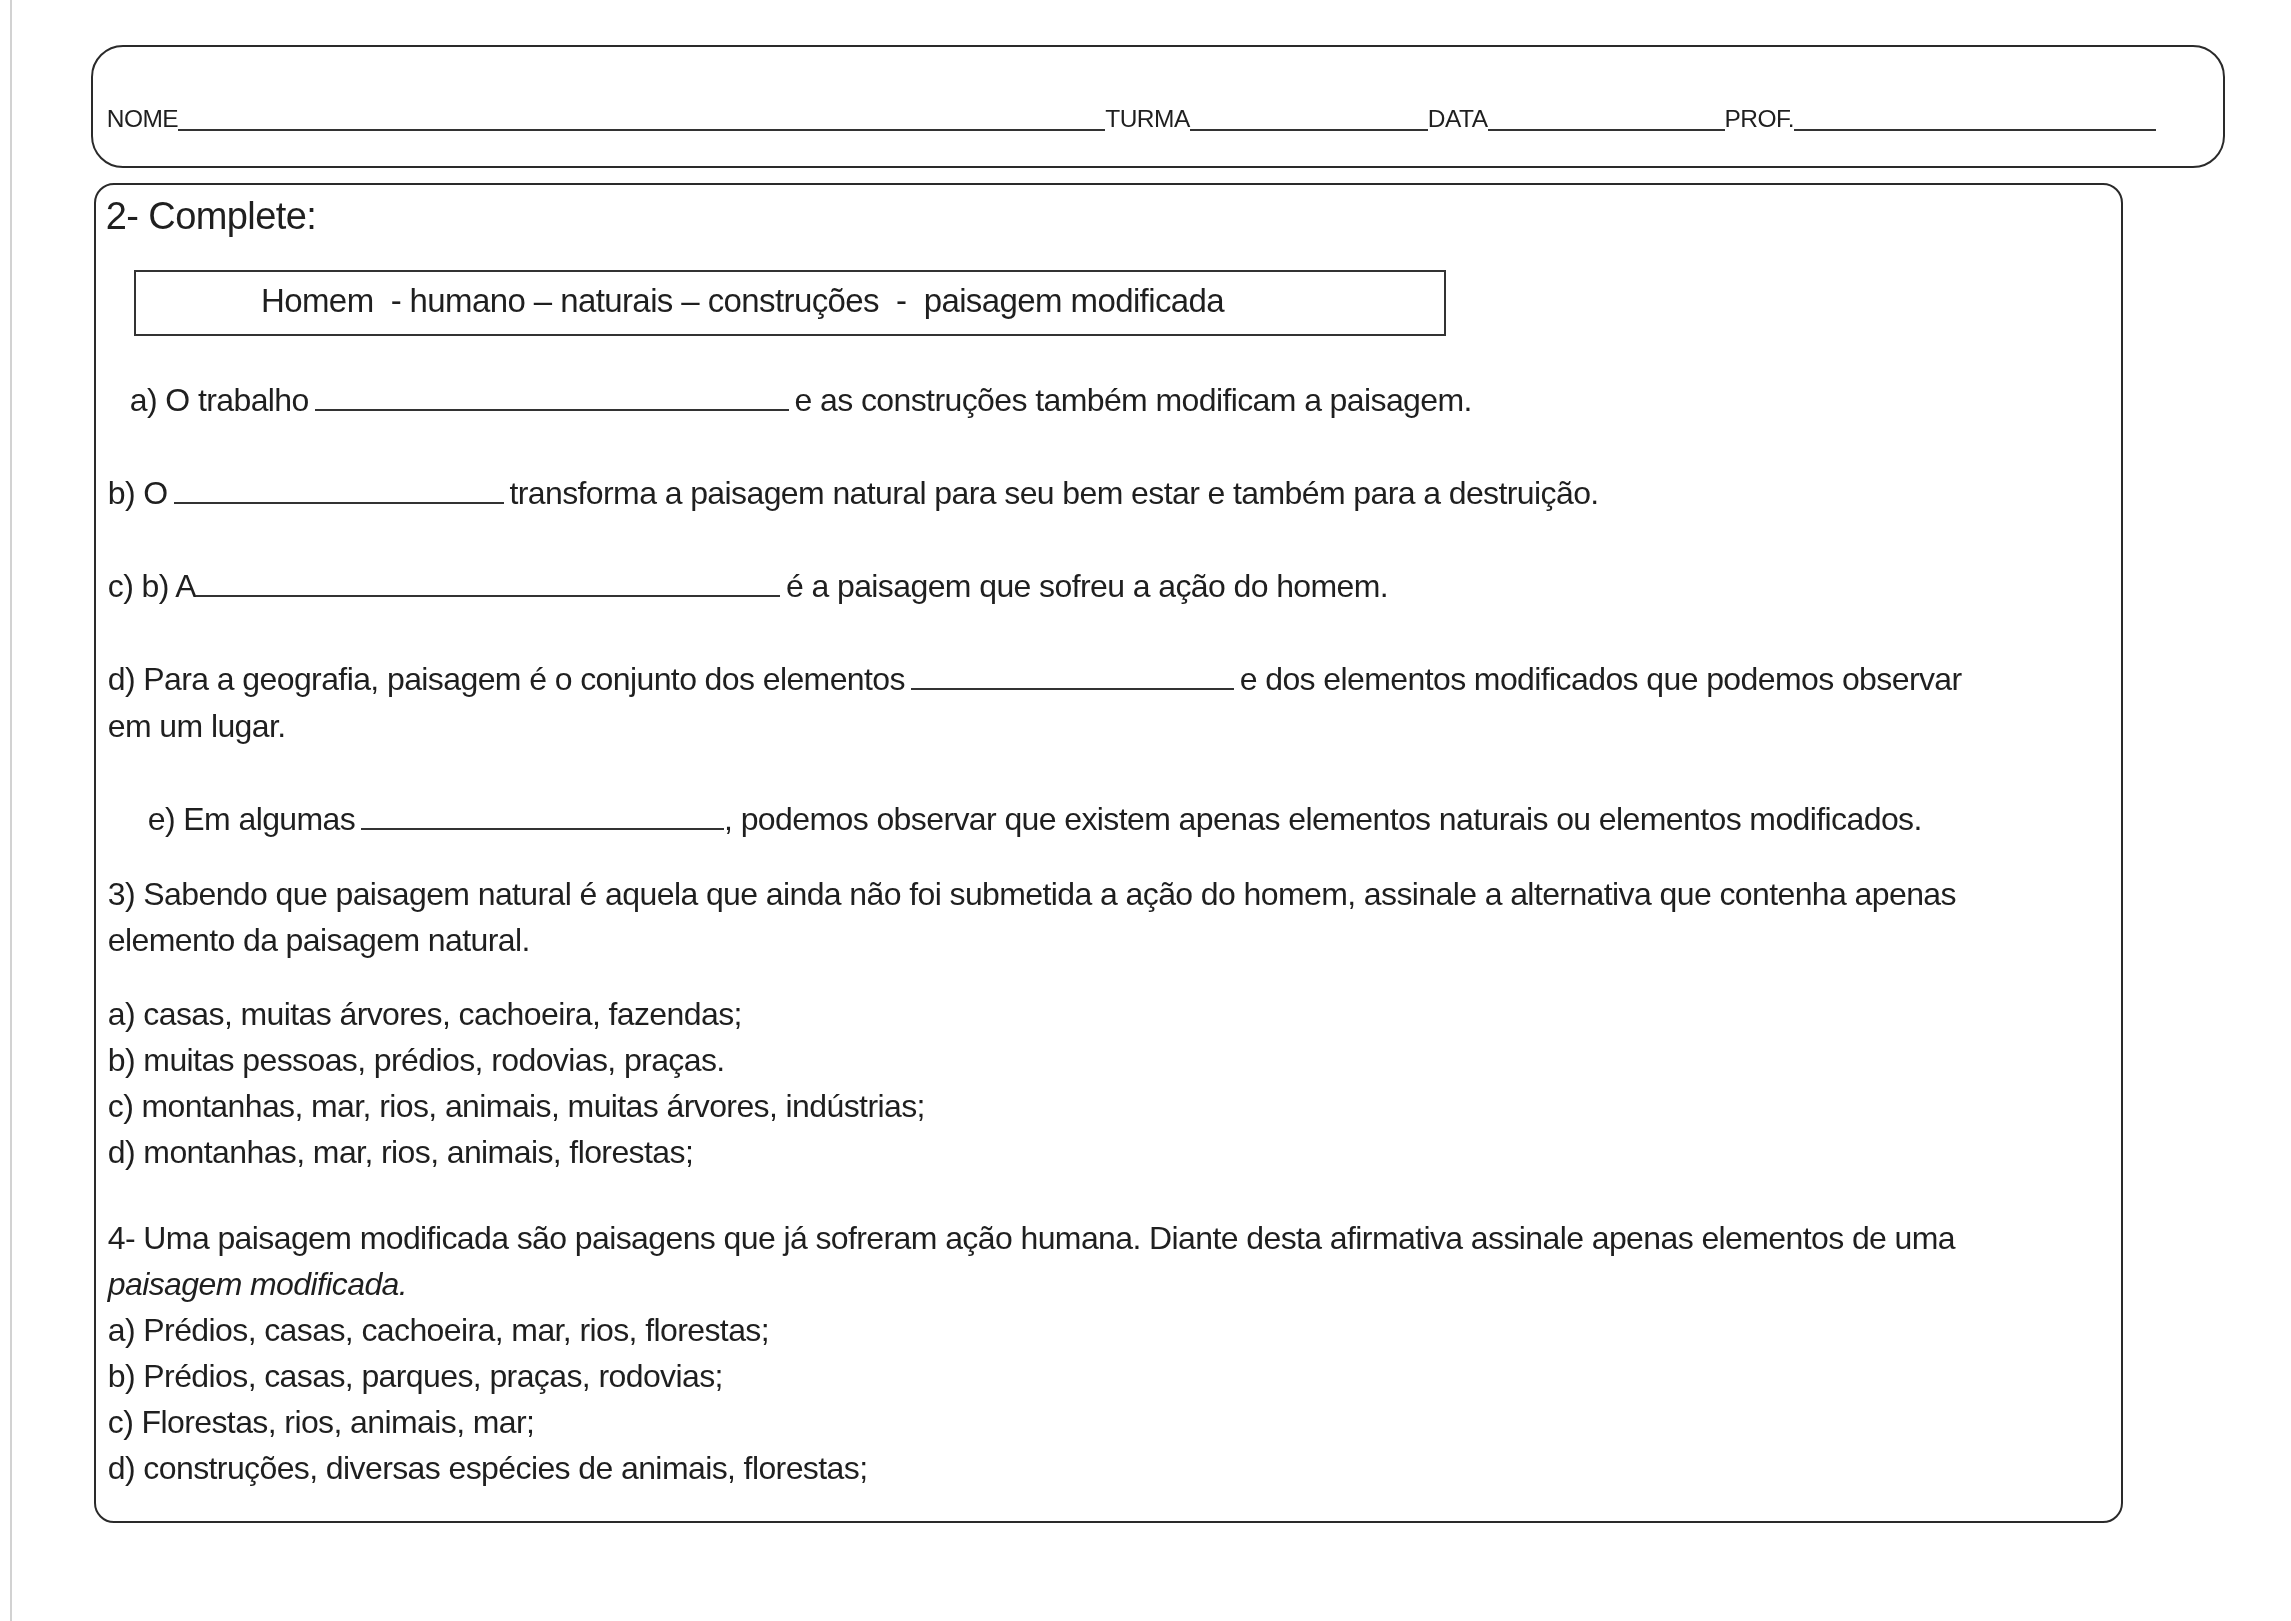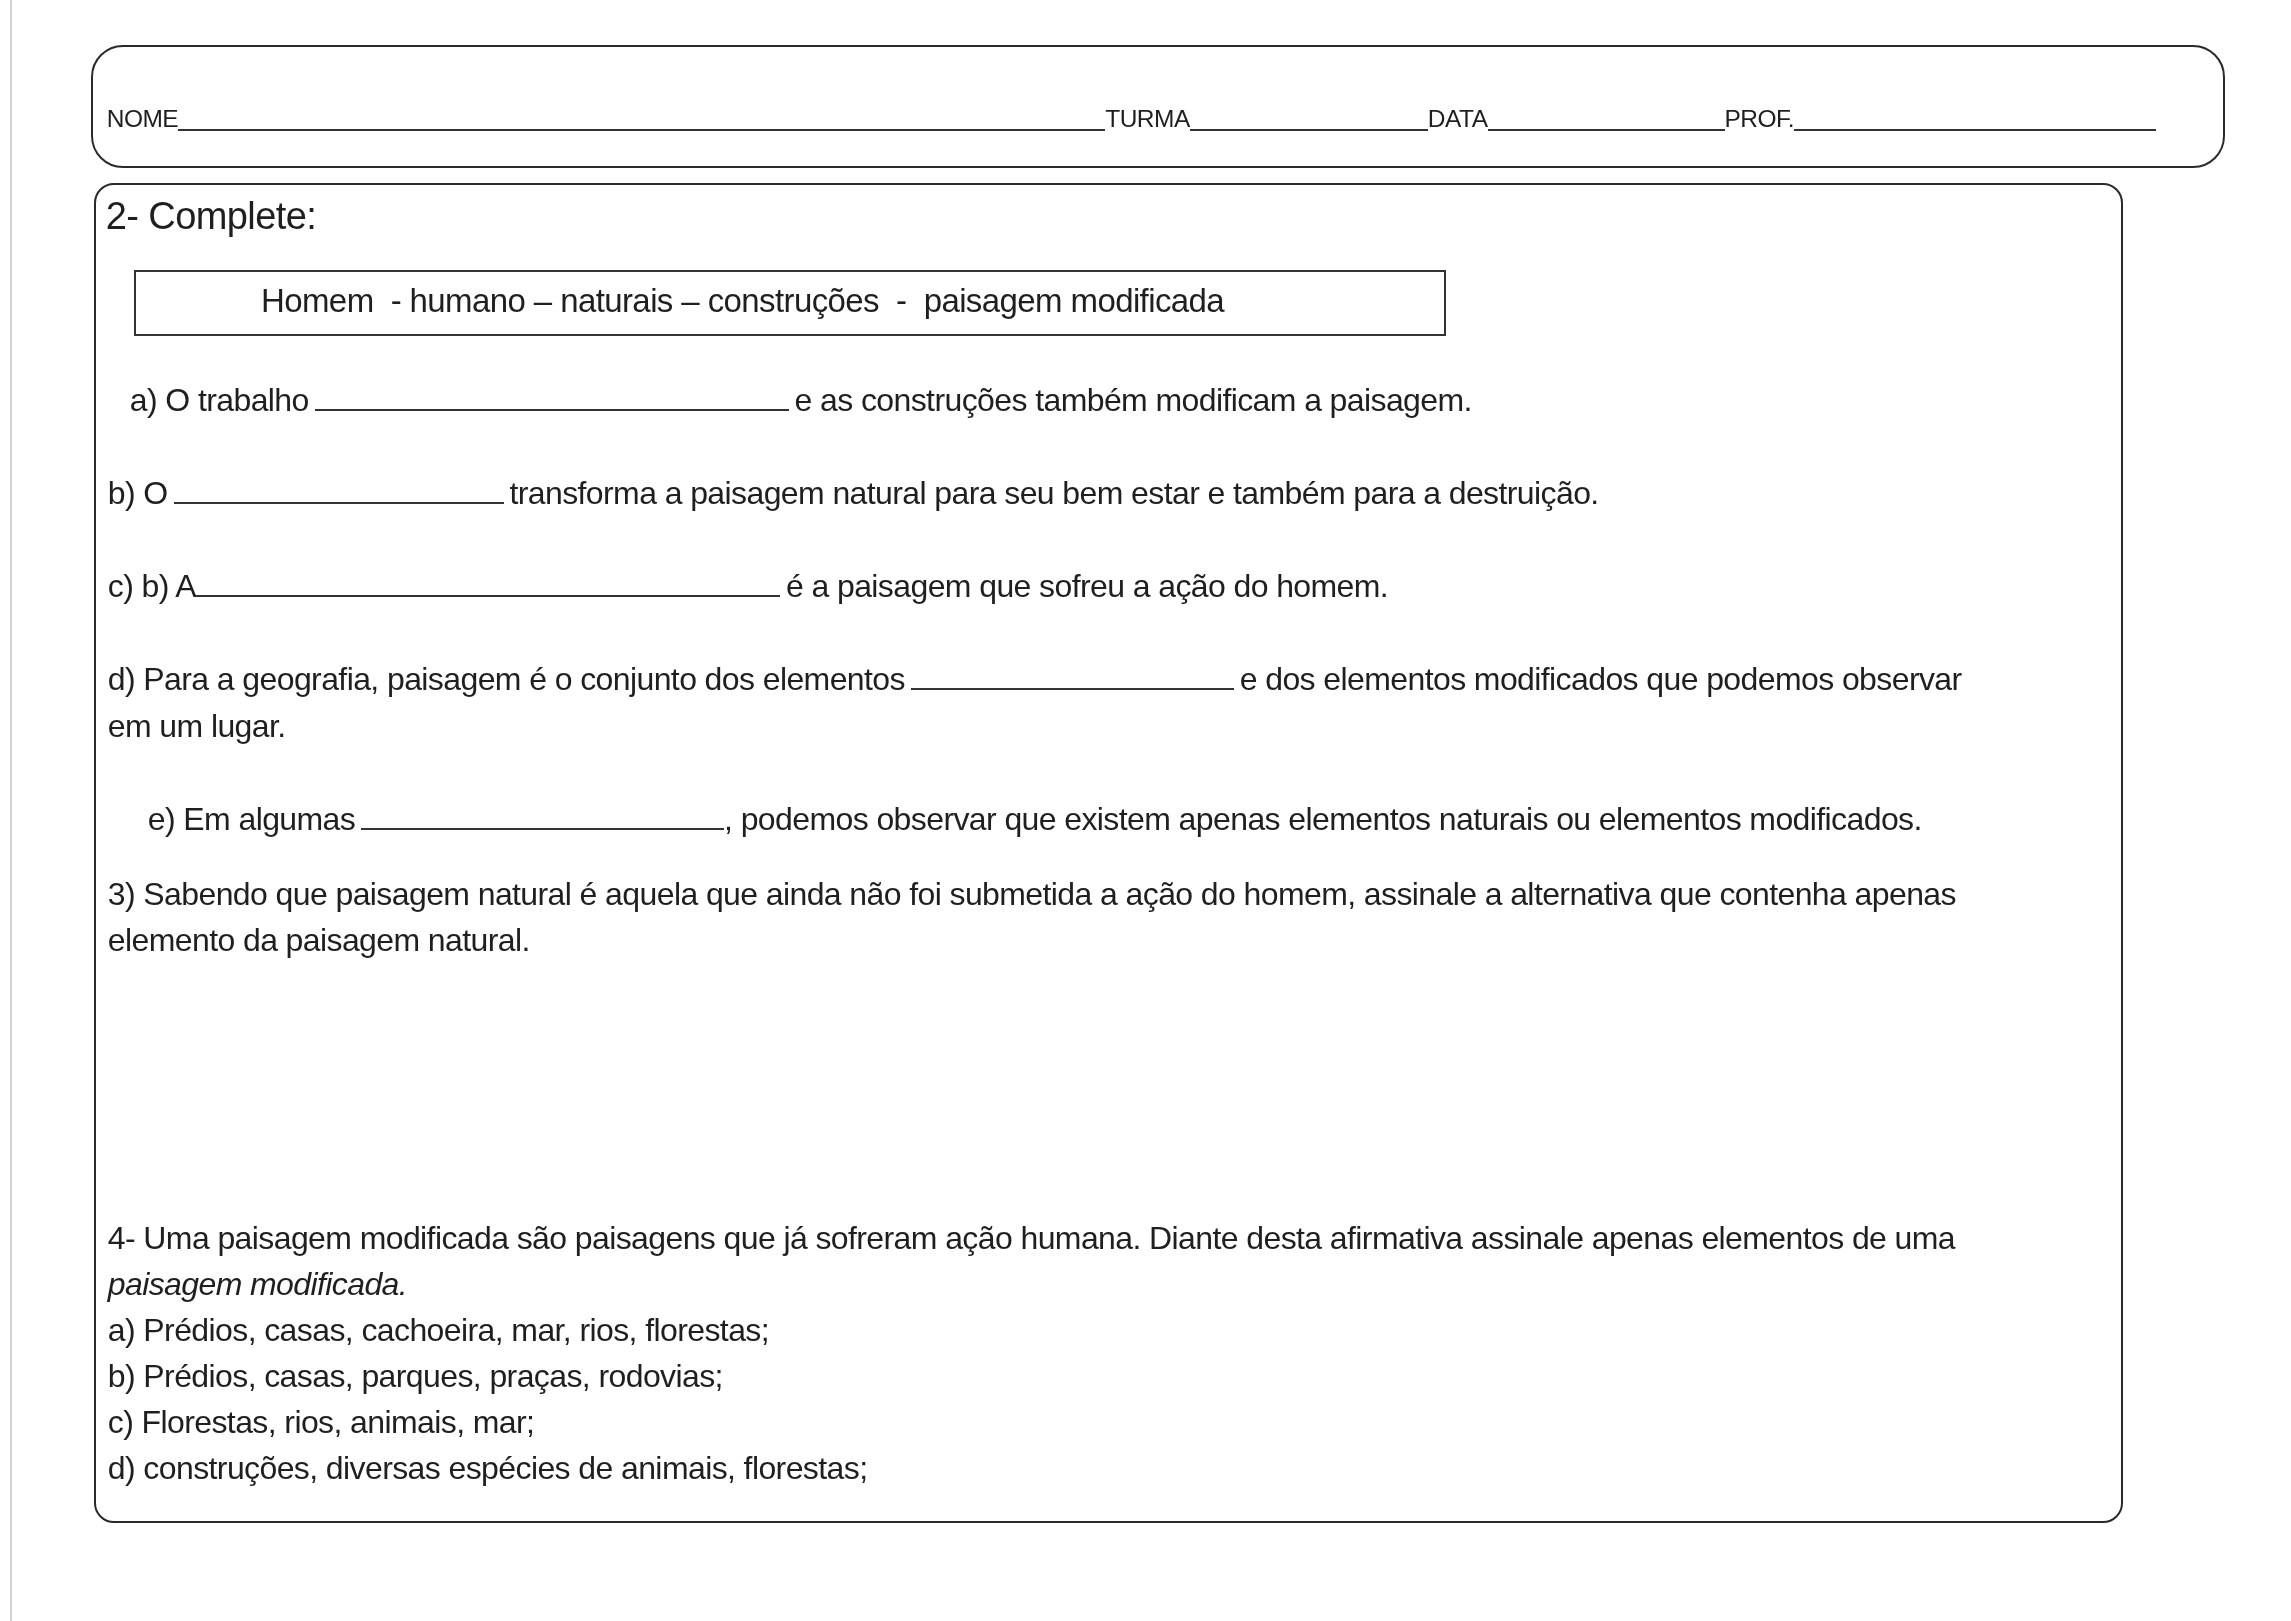"a) casas, muitas árvores, cachoeira," div.abs { html: none -> <div> <div>a) casas, muitas árvores, cachoeira, fazendas;</div> <div>b) muitas pessoas, prédios, rodovias, praças.</div> <div>c) montanhas, mar, rios, animais, muitas árvores, indústrias;</div> <div>d) montanhas, mar, rios, animais, florestas;</div> </div> }
